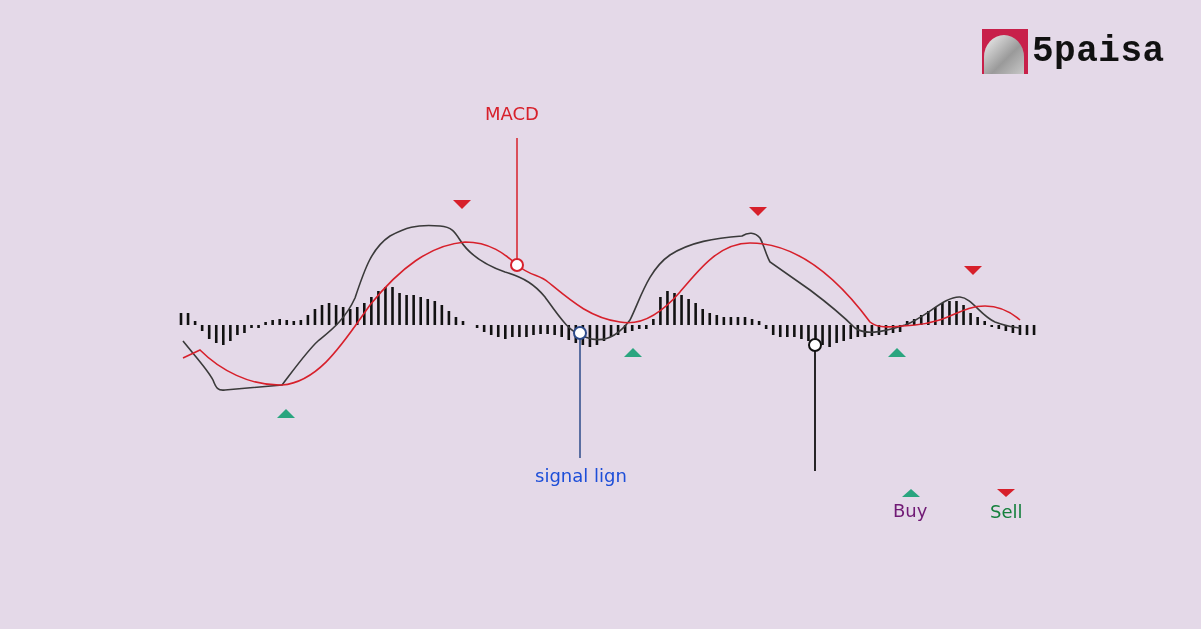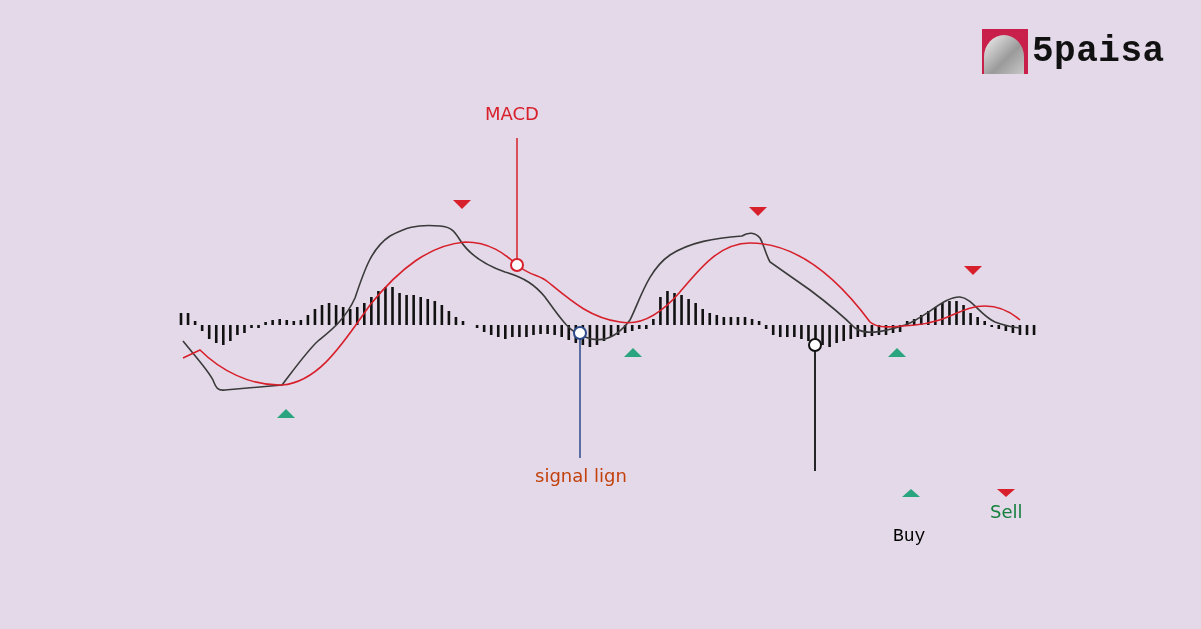"signal lign" .lbl-signal { color: #c2410c -> #1d4ed8 }
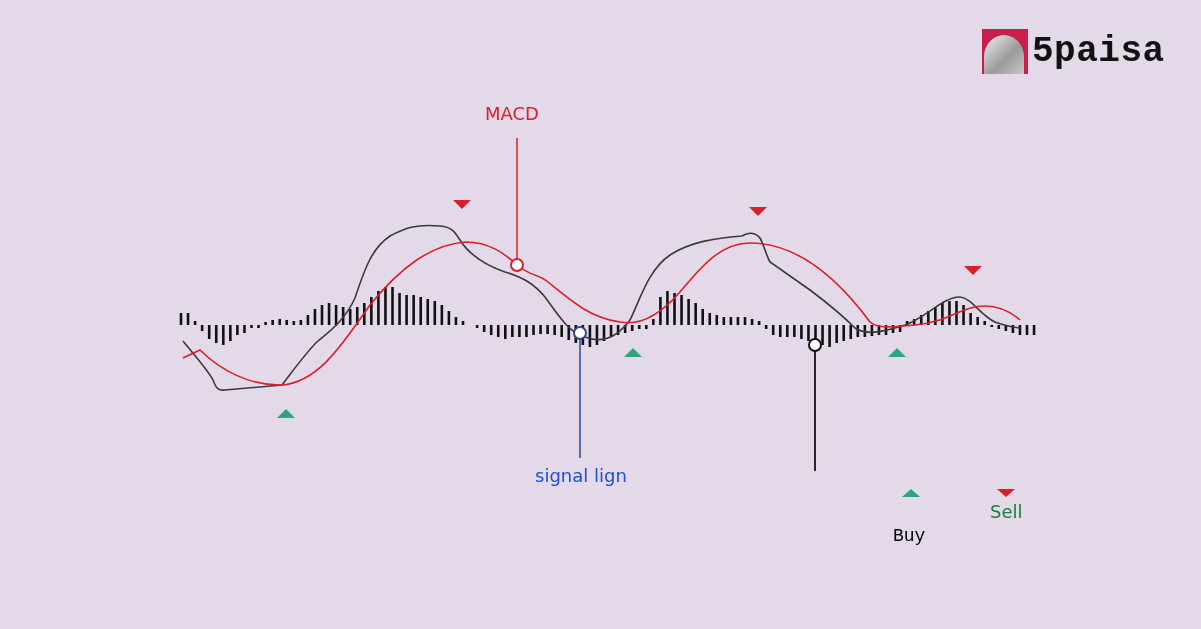"Buy" .lbl-buy { color: #000000 -> #701a75; font-family: Liberation Mono, monospace -> none; top: 526px -> 500px }
